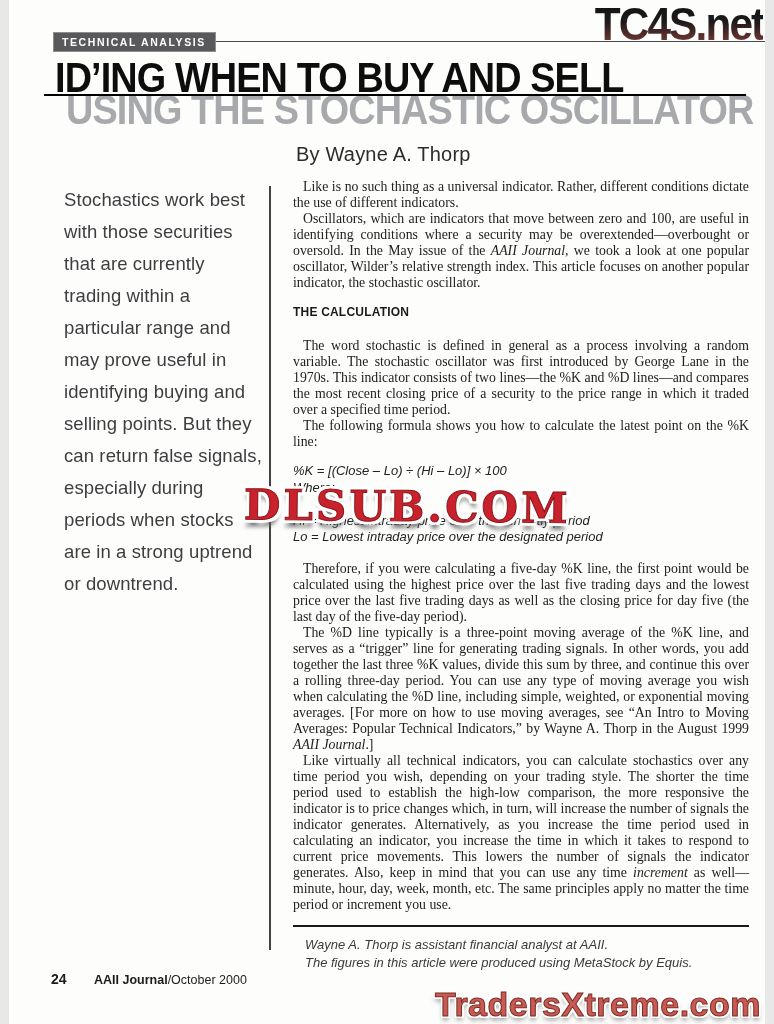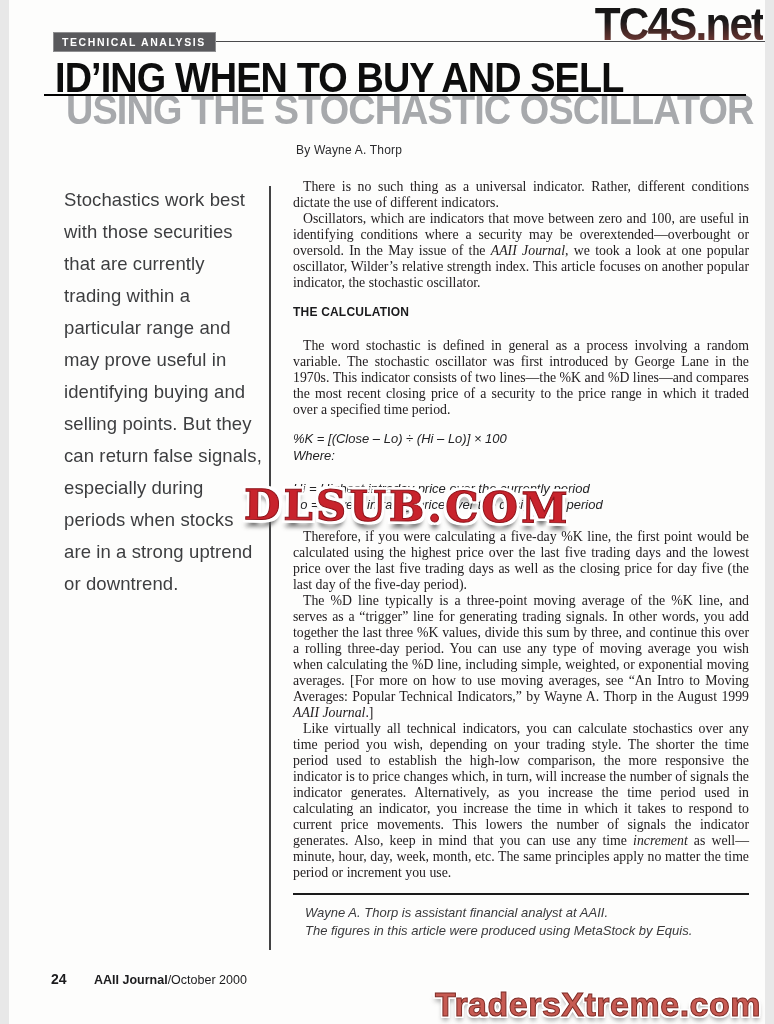"By Wayne A. Thorp" .byline { font-size: 12px -> 20px }
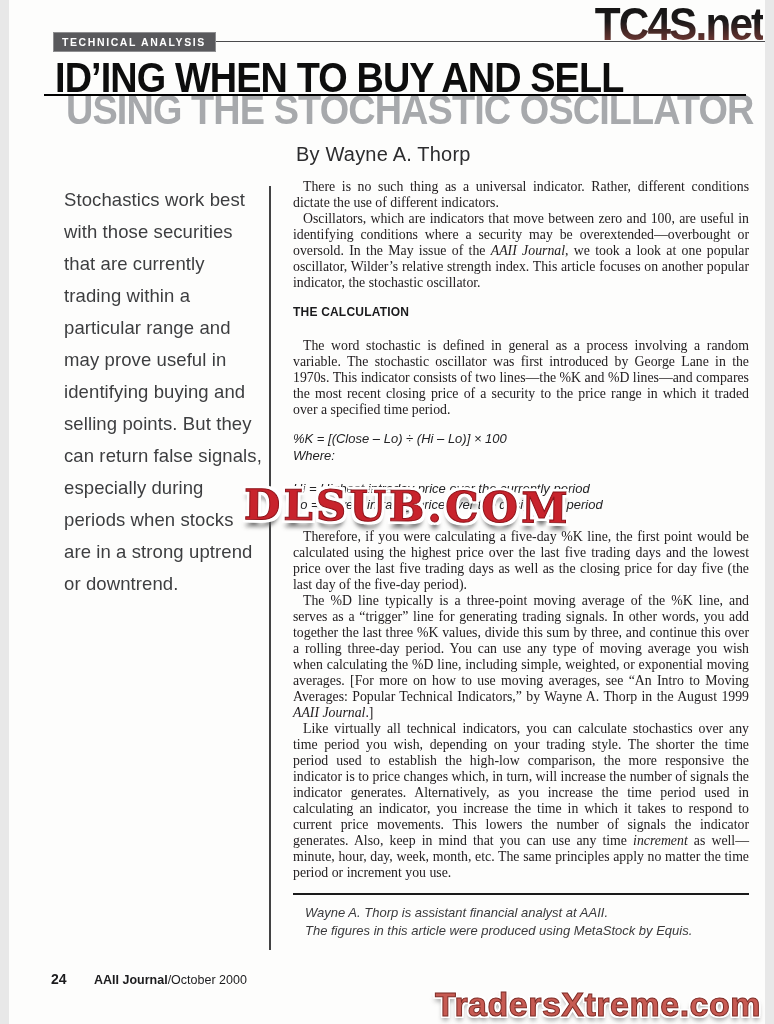"There is no such thing" span { text: There -> Like }
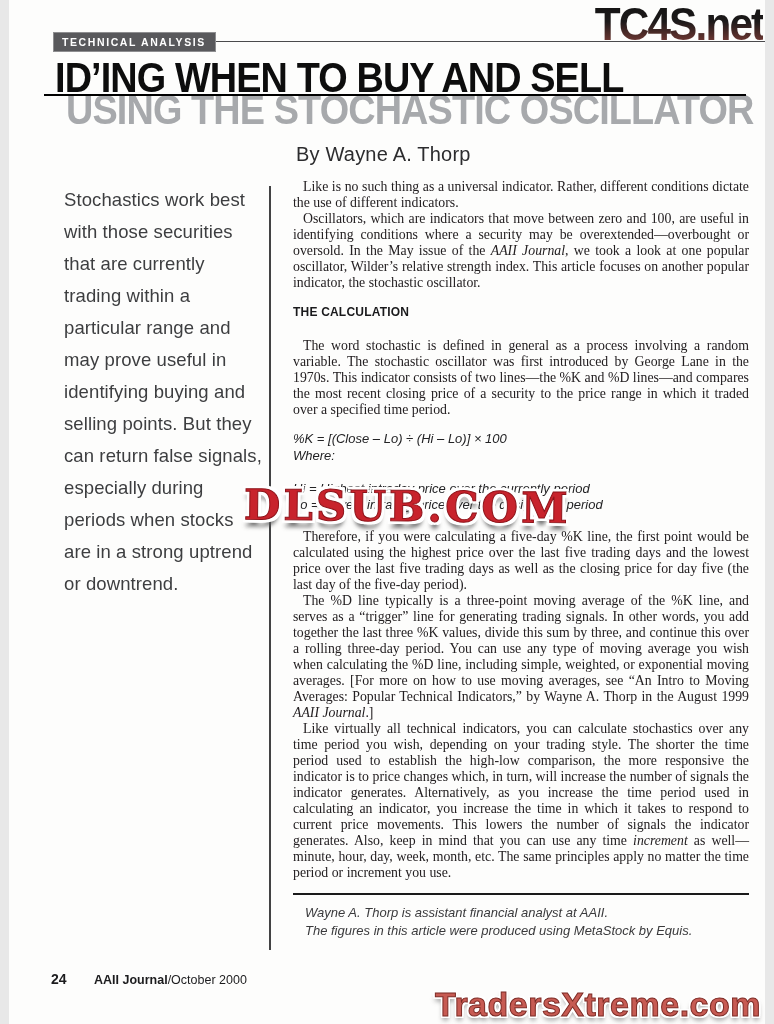"The following formula shows you" p.body-para { html: none -> <p><span>The following formula shows you how to calculate the latest point on the %K line:</span></p> }
